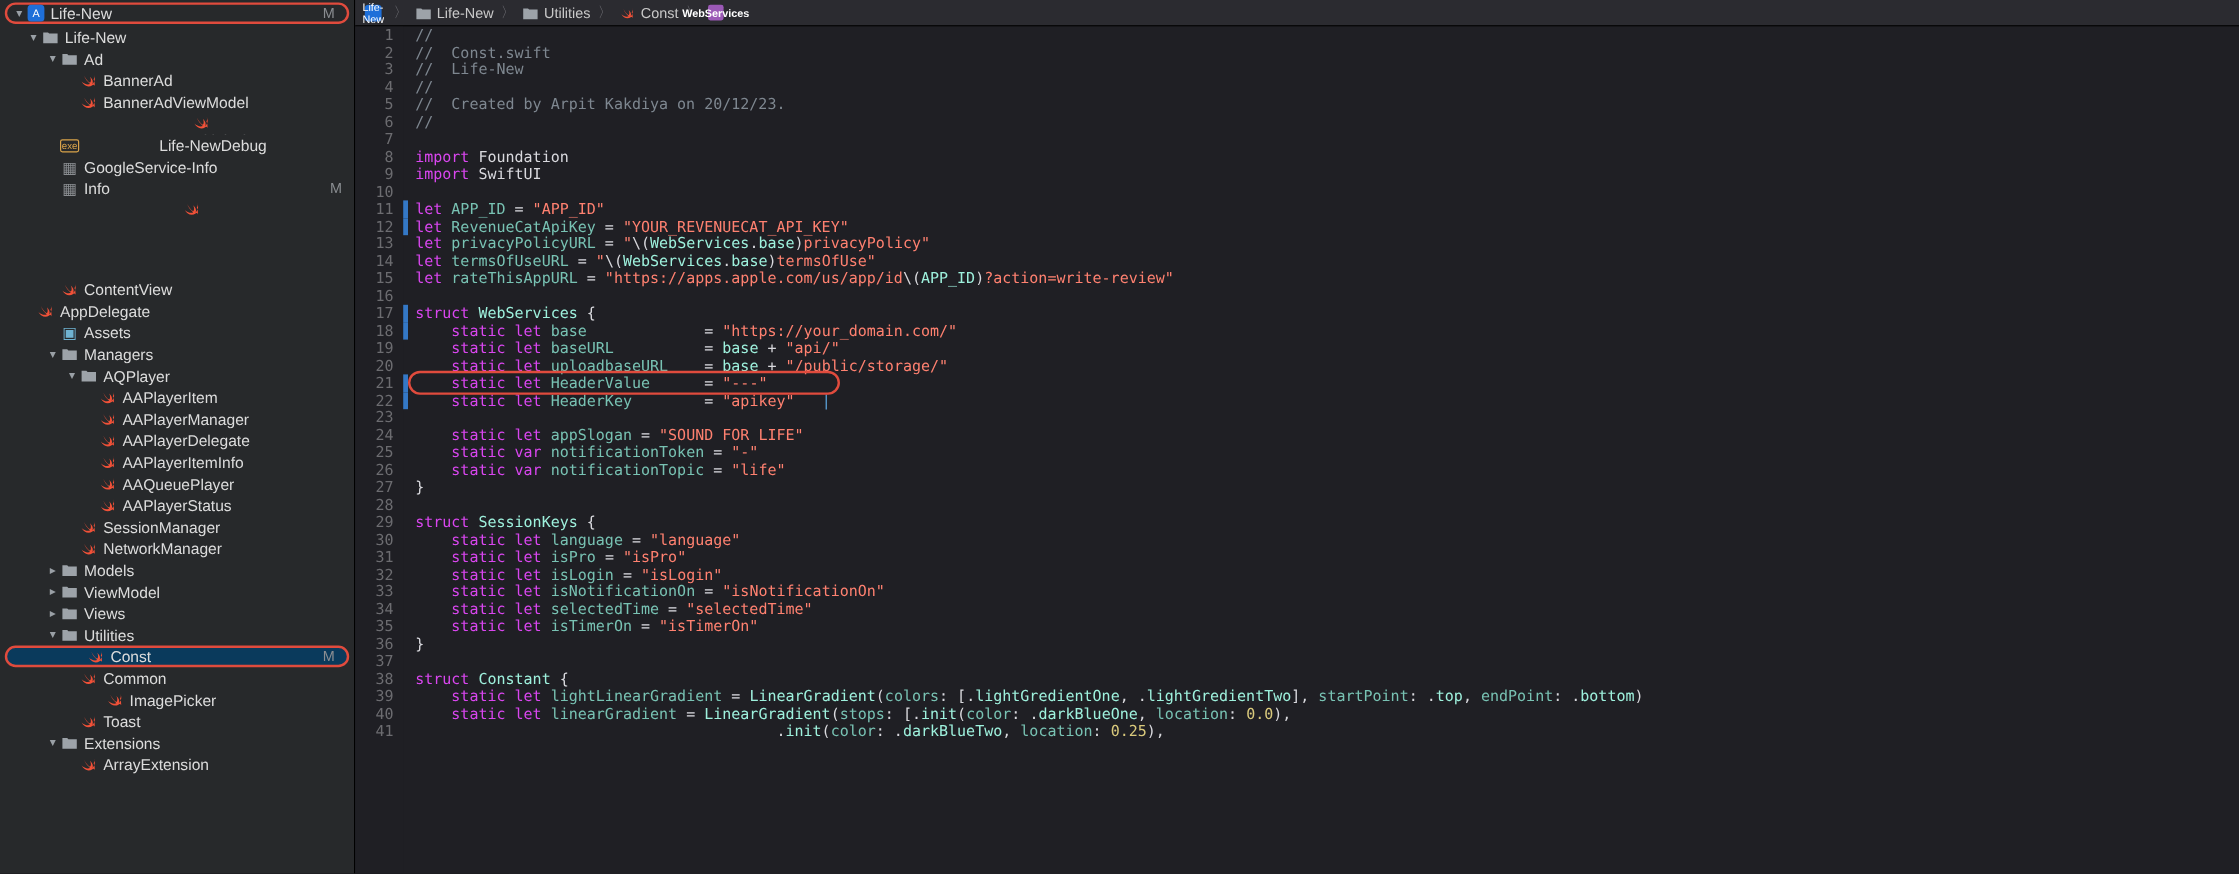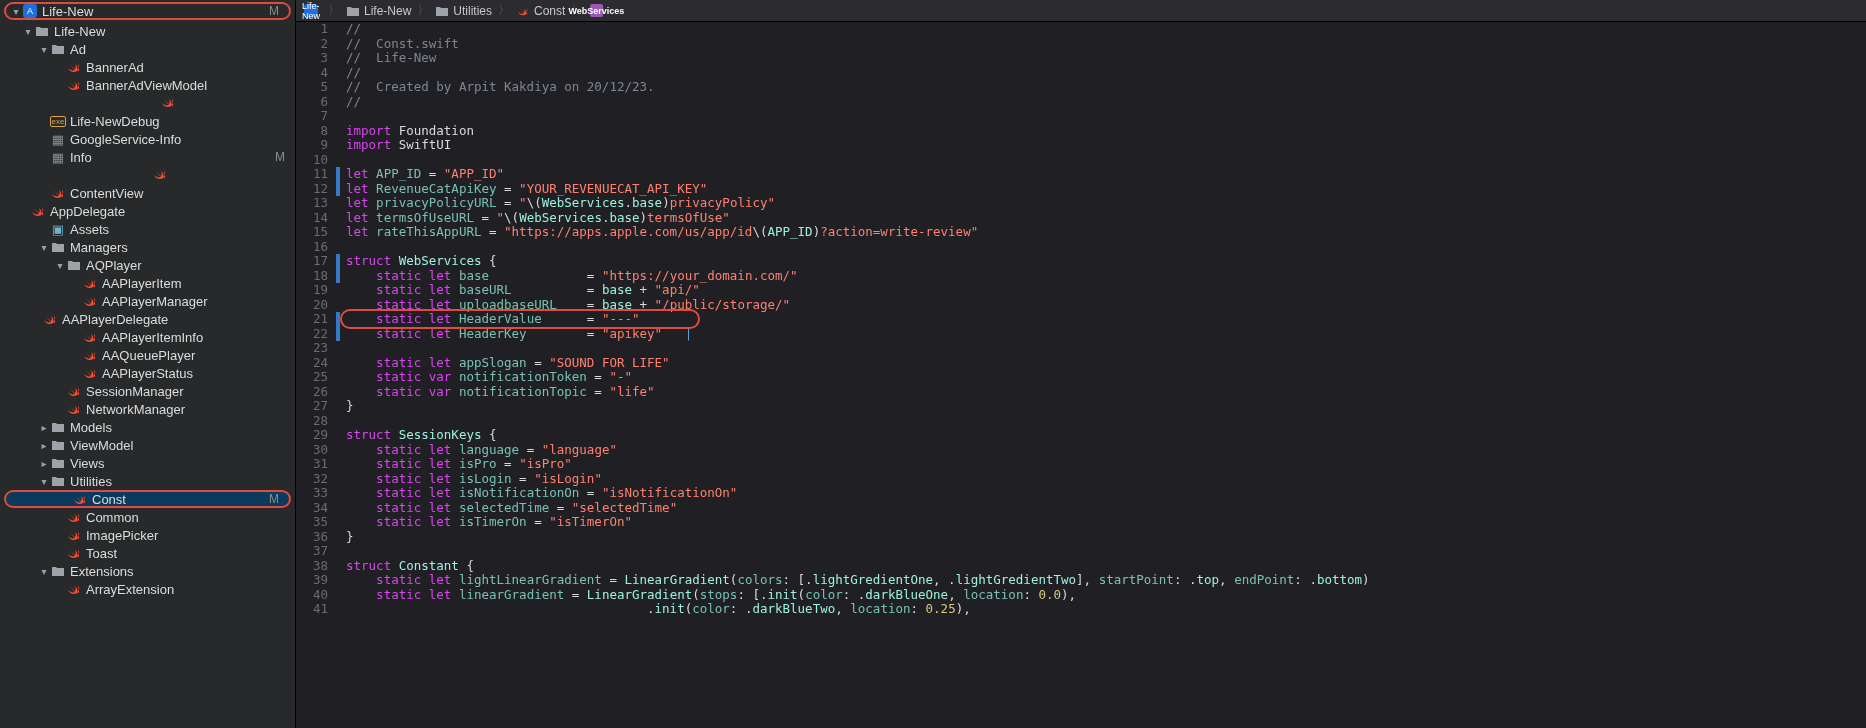"exe" div.tree-row { text-align: none -> center }
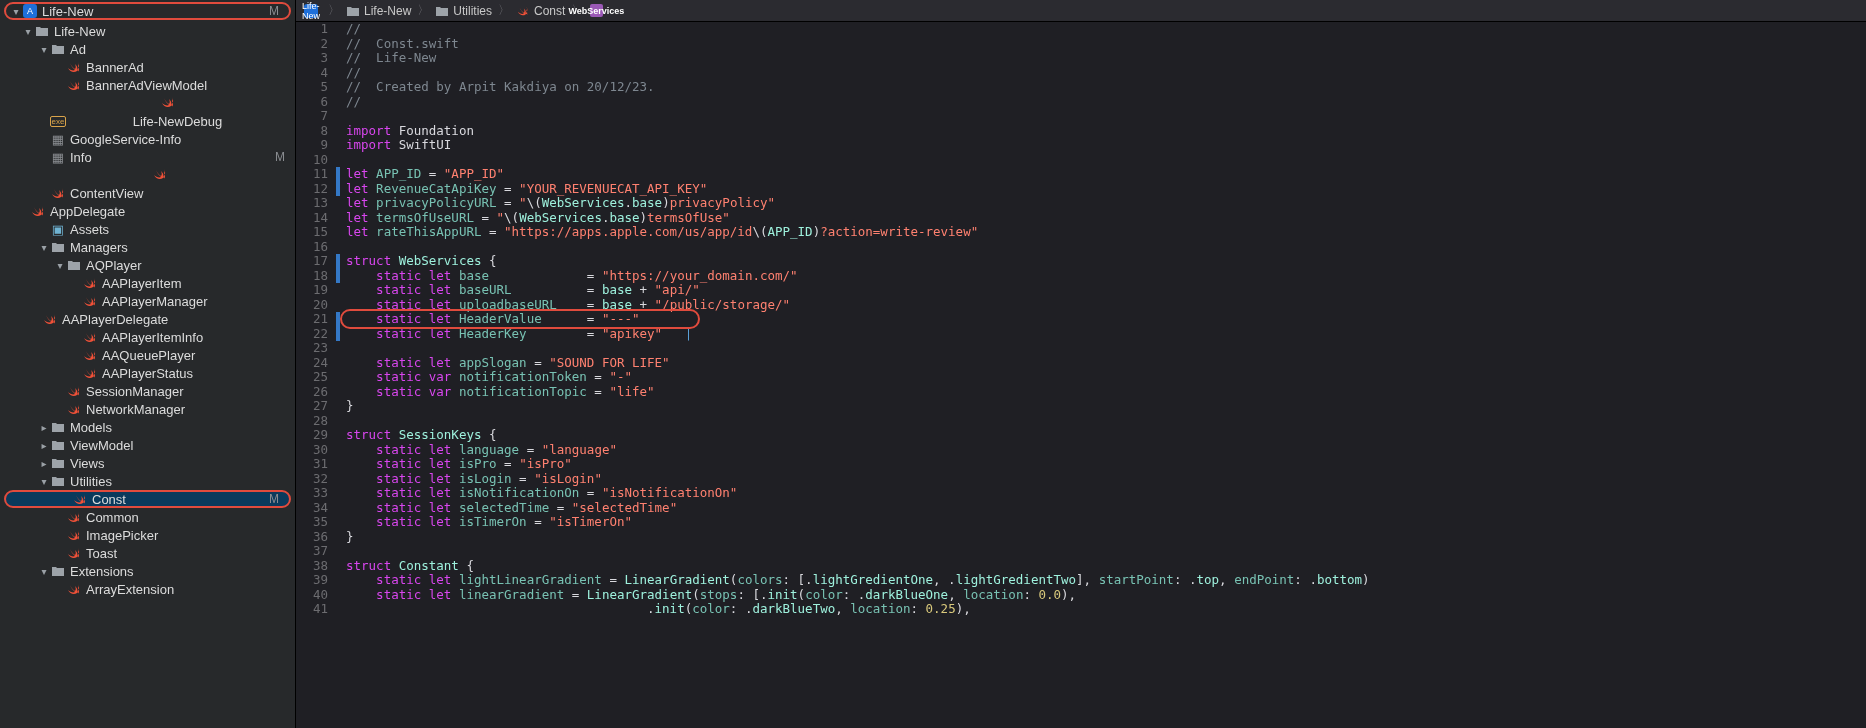"ContentView" div.tree-row { margin-top: none -> 48px }
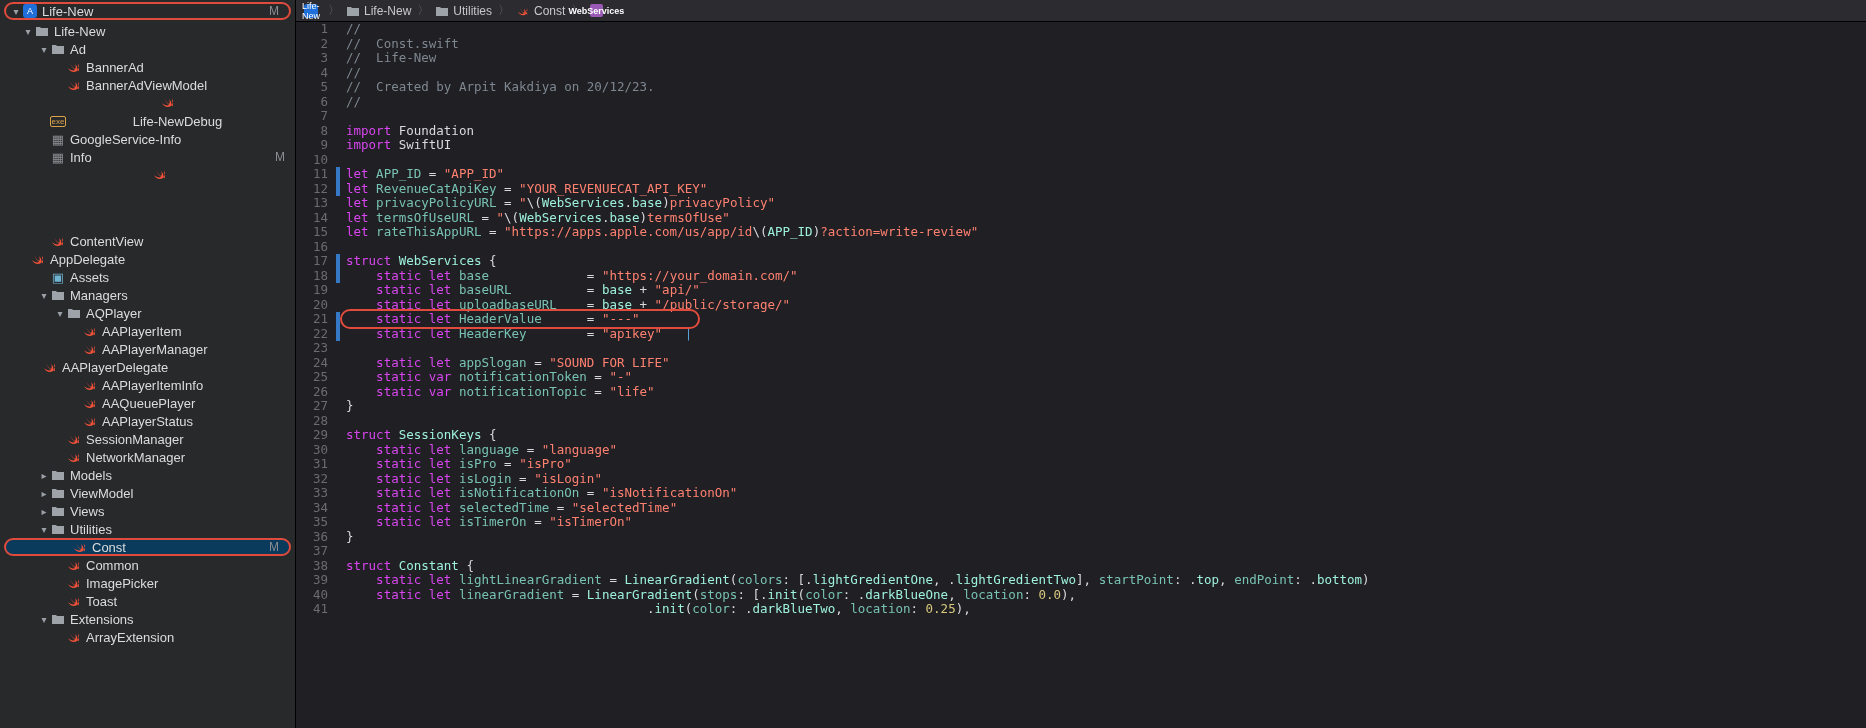"AAPlayerDelegate" div.tree-row { padding-left: 30px -> 70px }
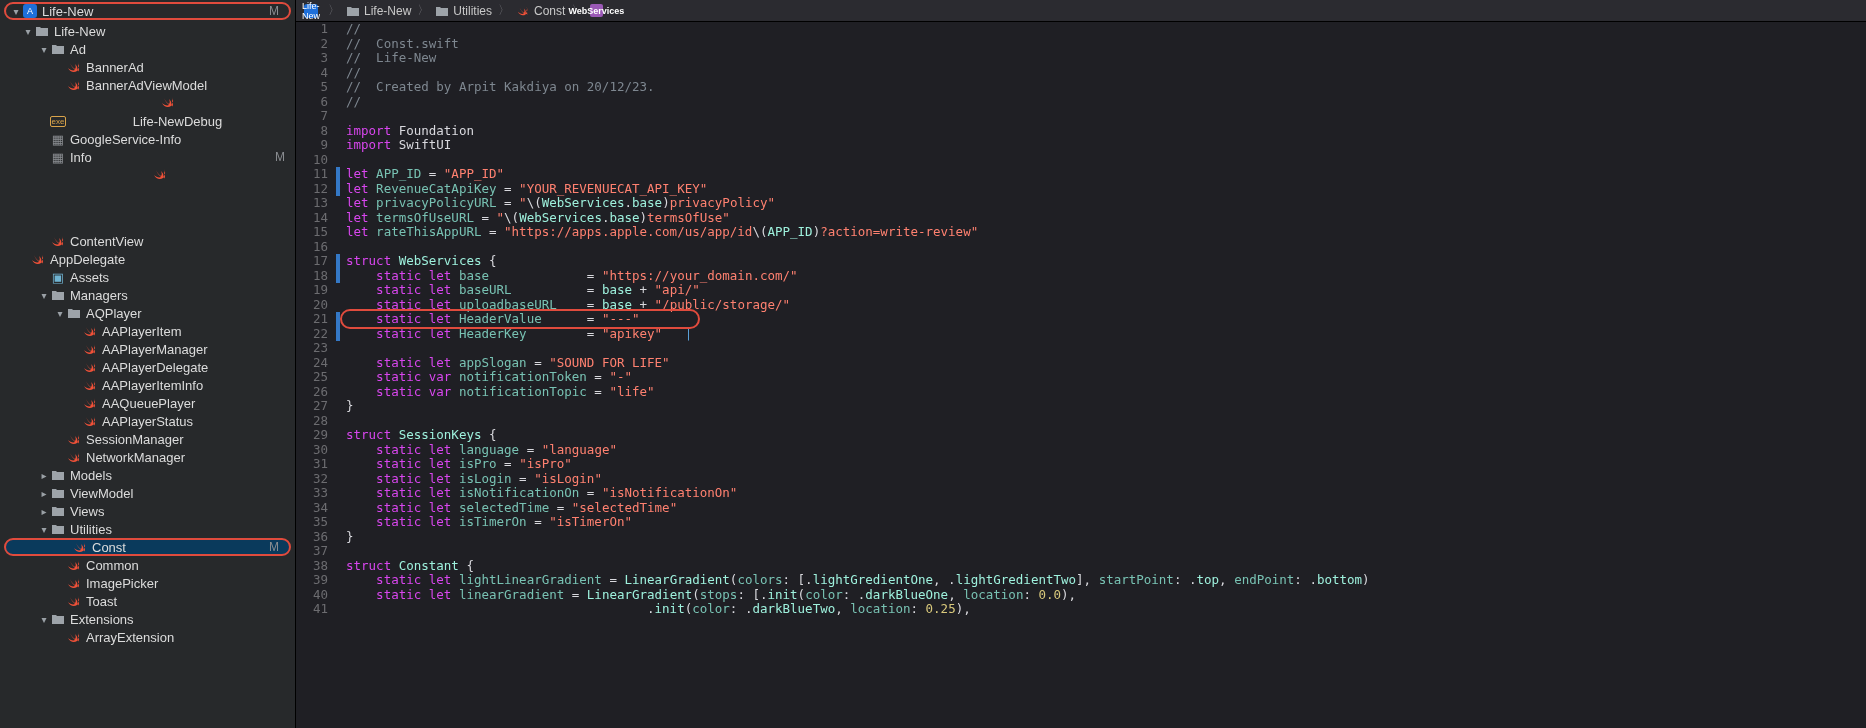"ImagePicker" div.tree-row { padding-left: 54px -> 76px }
